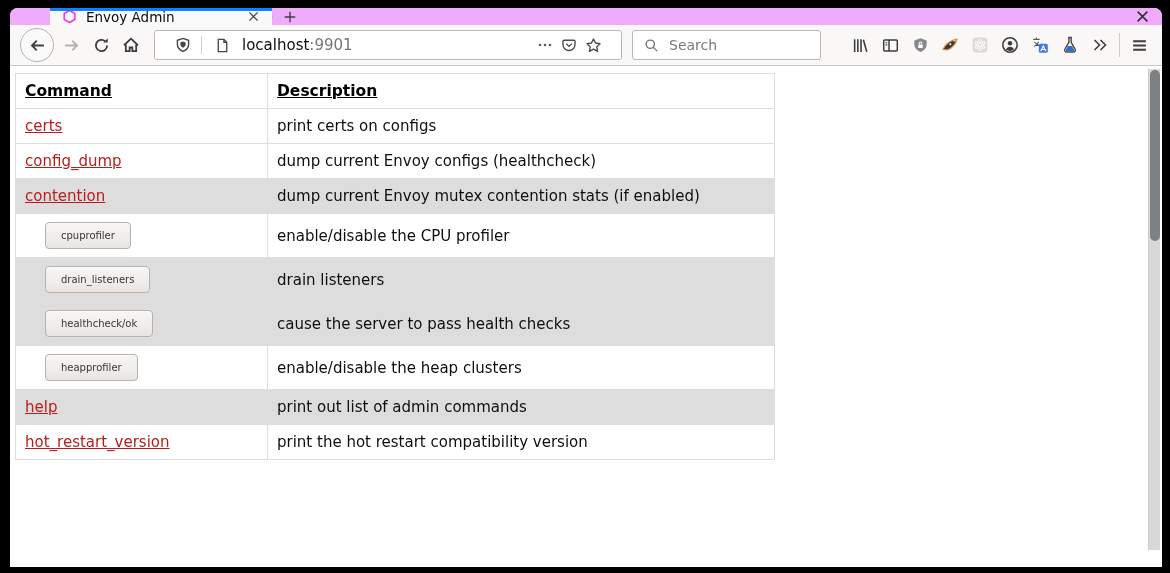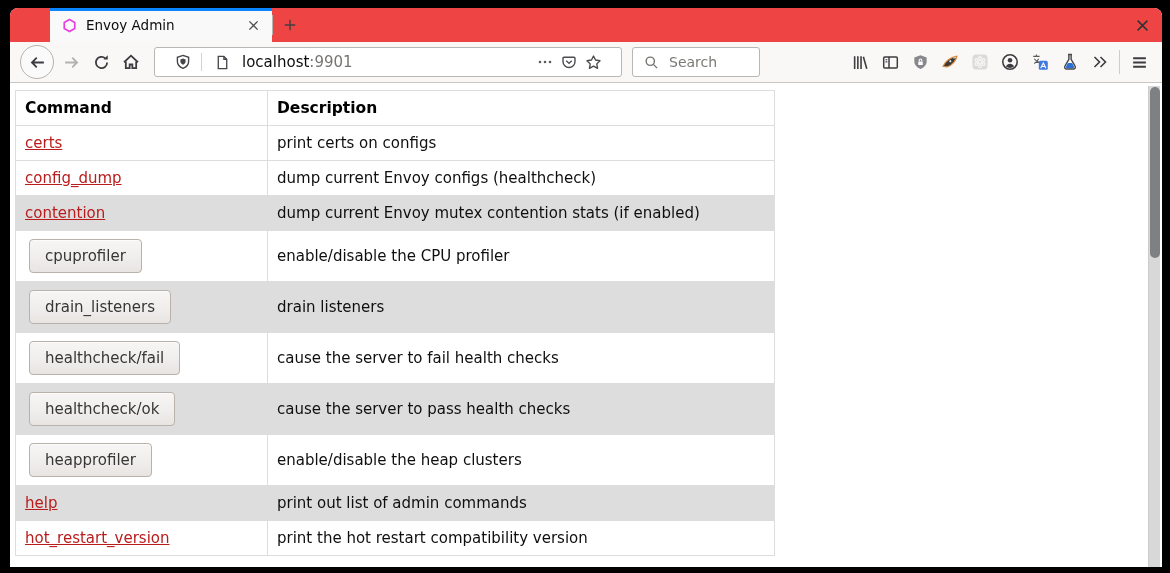"Envoy Admin" .tabbar { background: #ef4444 -> #f0abfc; height: 34px -> 17px }
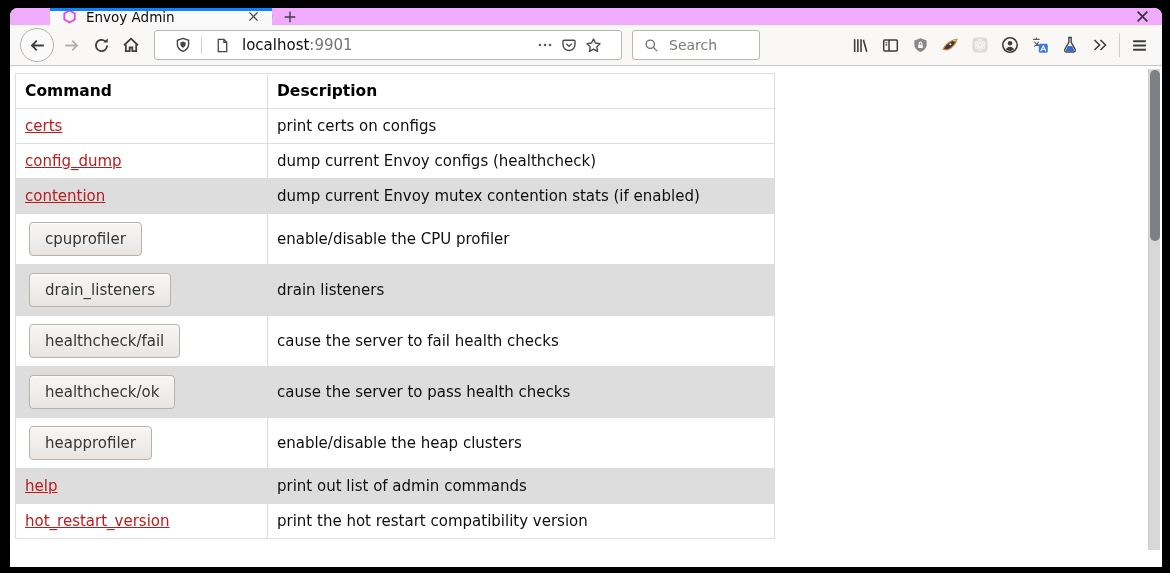"Search" .searchbar { width: 128px -> 189px }
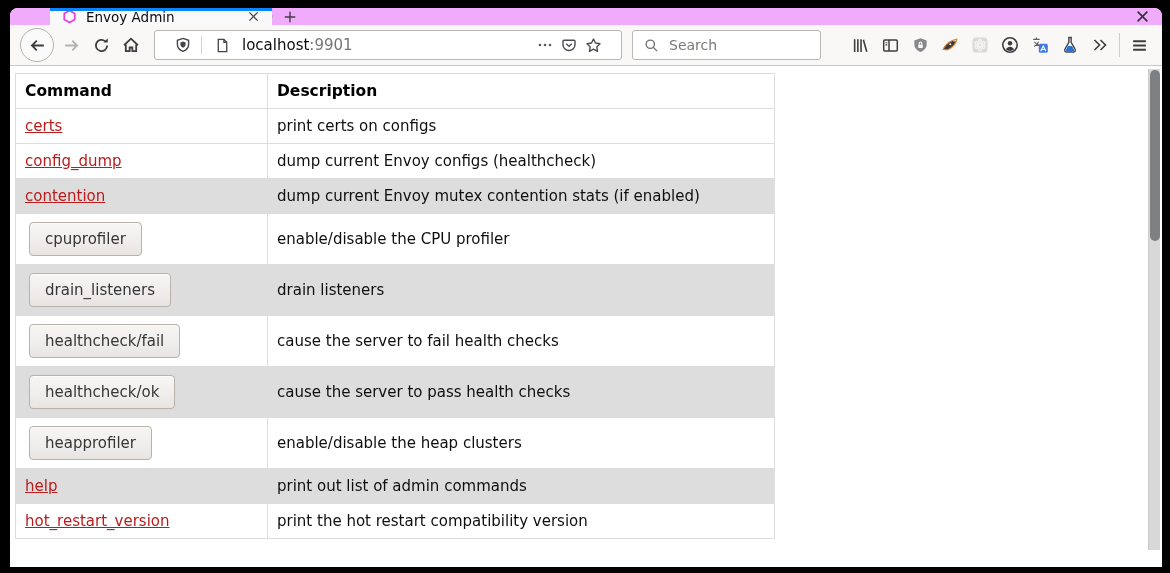"Command" table.home th { text-decoration: none -> underline }
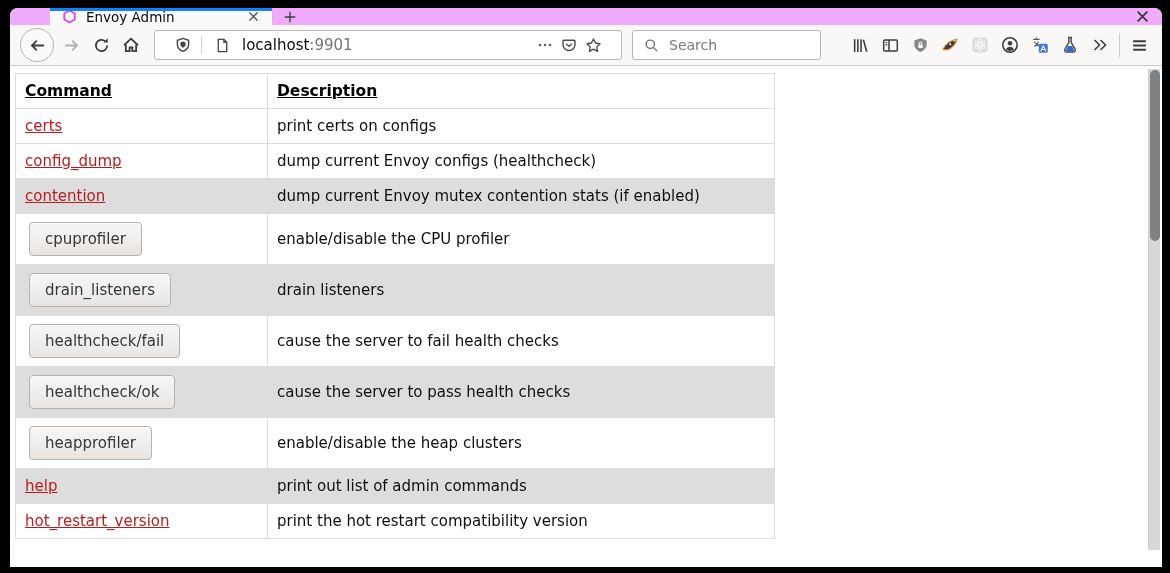"cpuprofiler" button.gtk { font-size: 15px -> 10px; margin-left: 4px -> 20px }
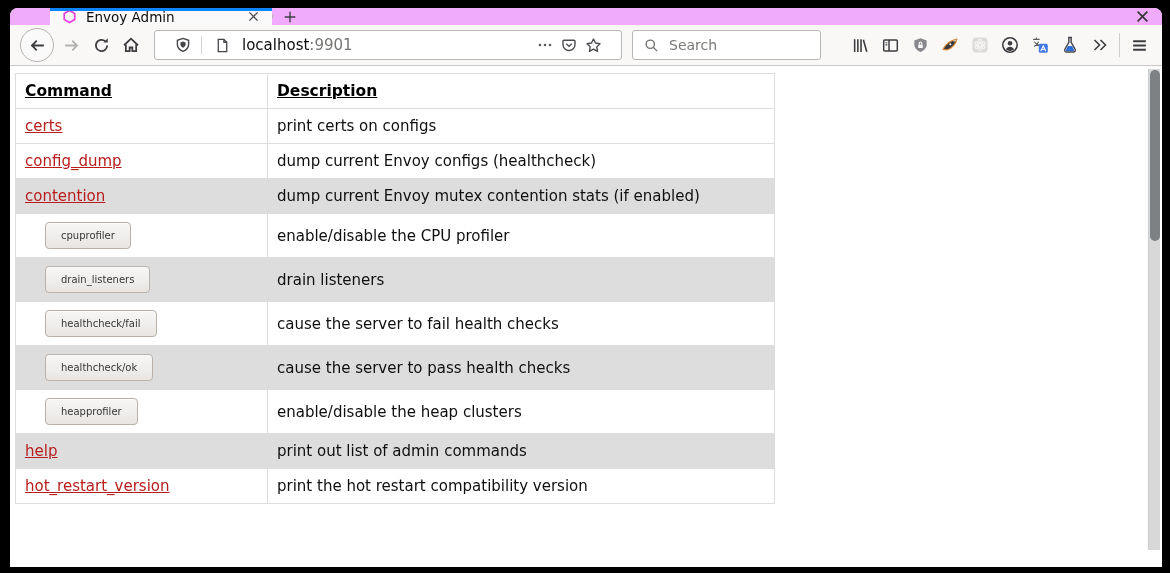"healthcheck/fail" tr { html: <tr> <td><button>healthcheck/fail</button></td> <td>cause the server to fail health checks</td> </tr> -> none }
